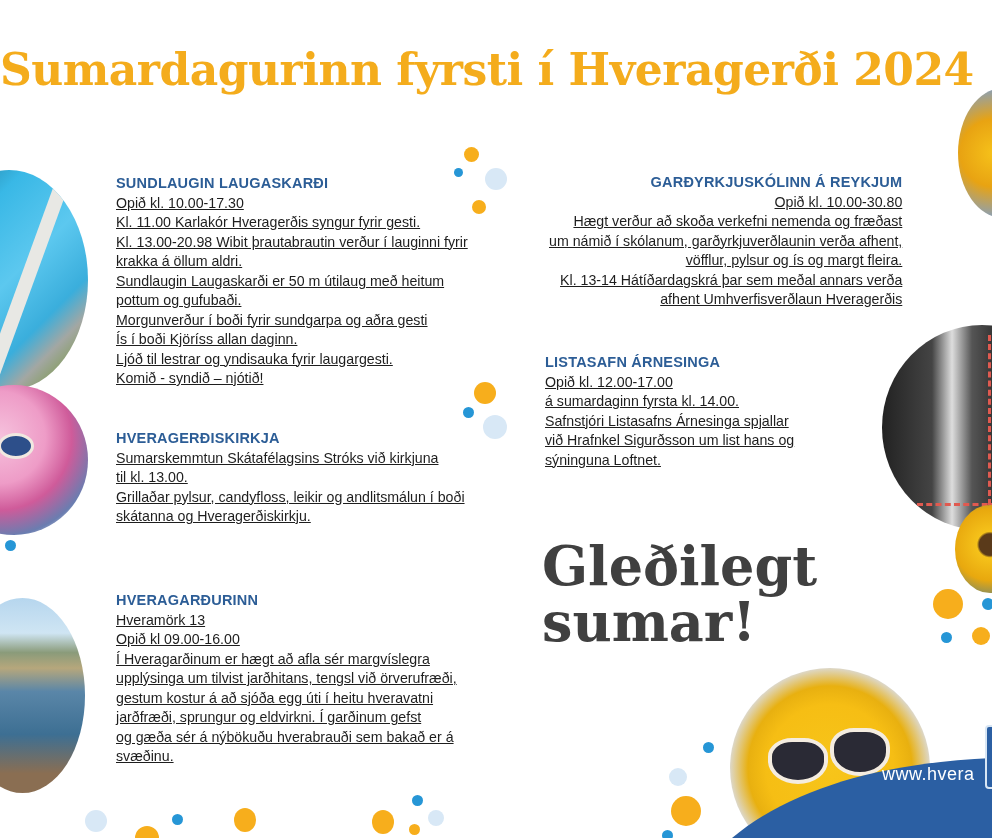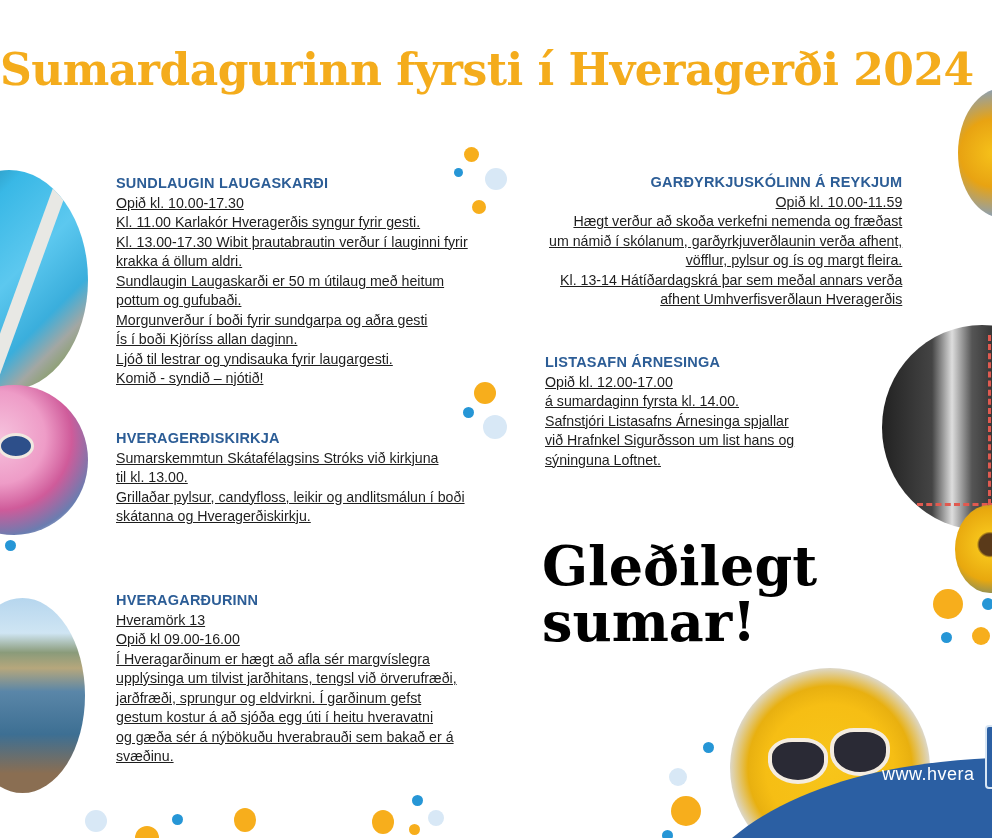"Opið kl. 10.00-11.59" p { text: 10.00-11.59 -> 10.00-30.80 }
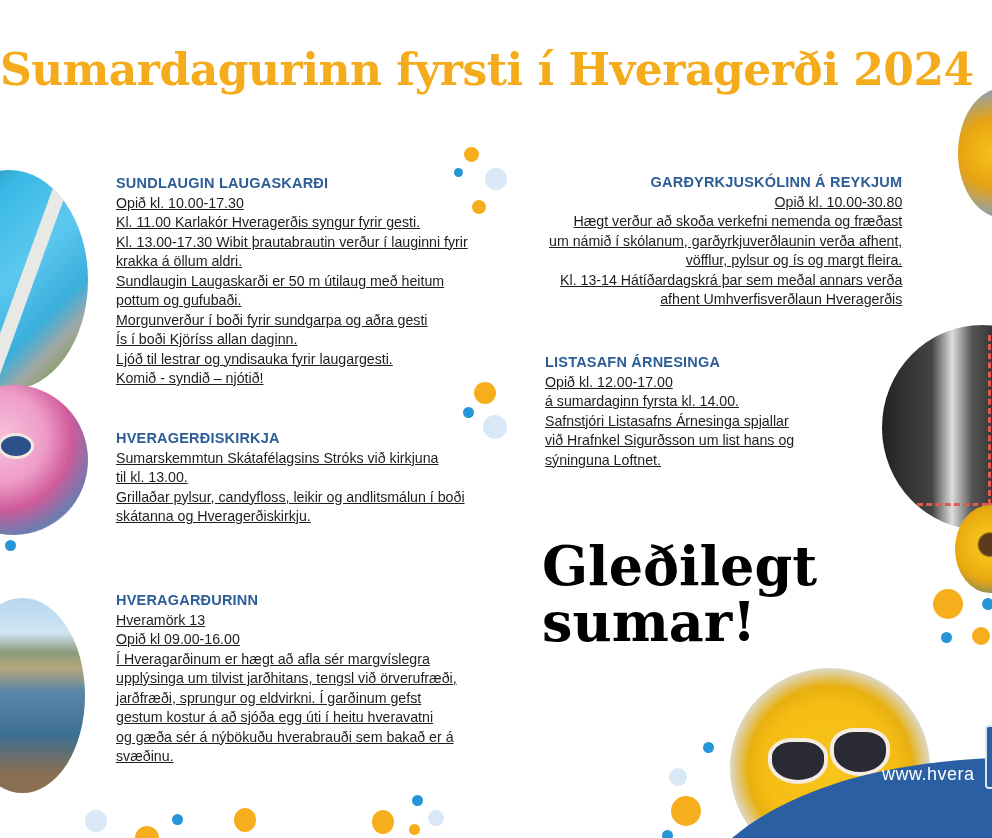"Kl. 13.00-17.30 Wibit þrautabrautin" p { text: 13.00-17.30 -> 13.00-20.98 }
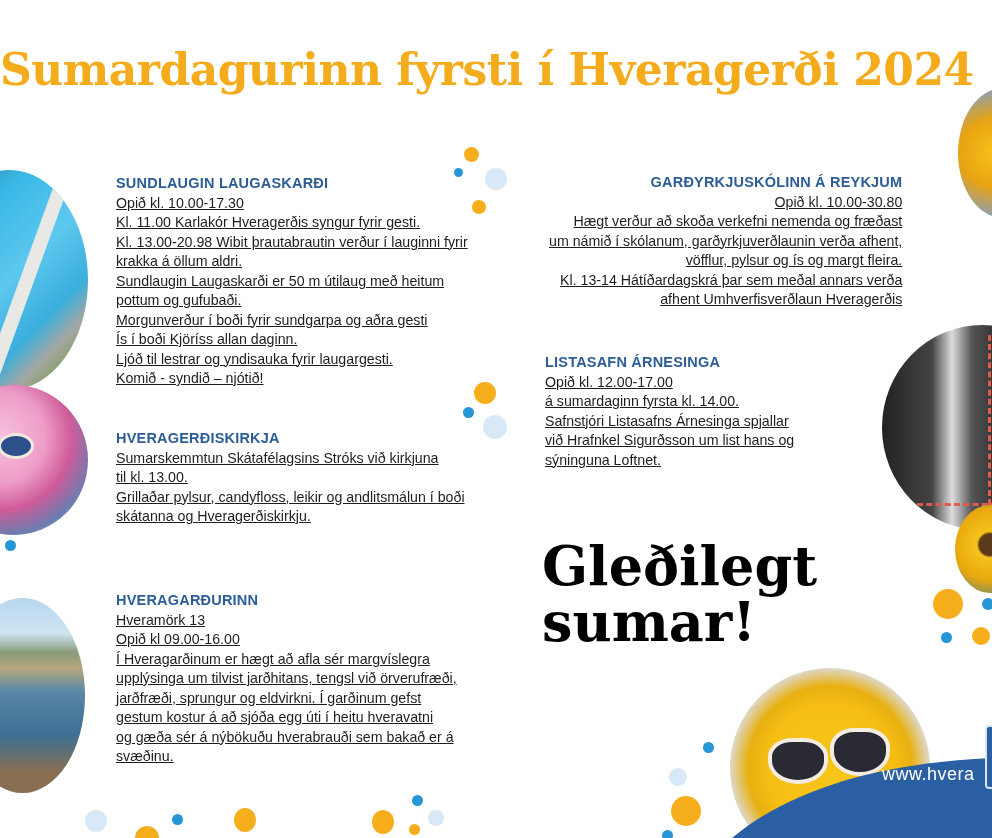"Gleðilegt" .greet { color: #000000 -> #404040 }
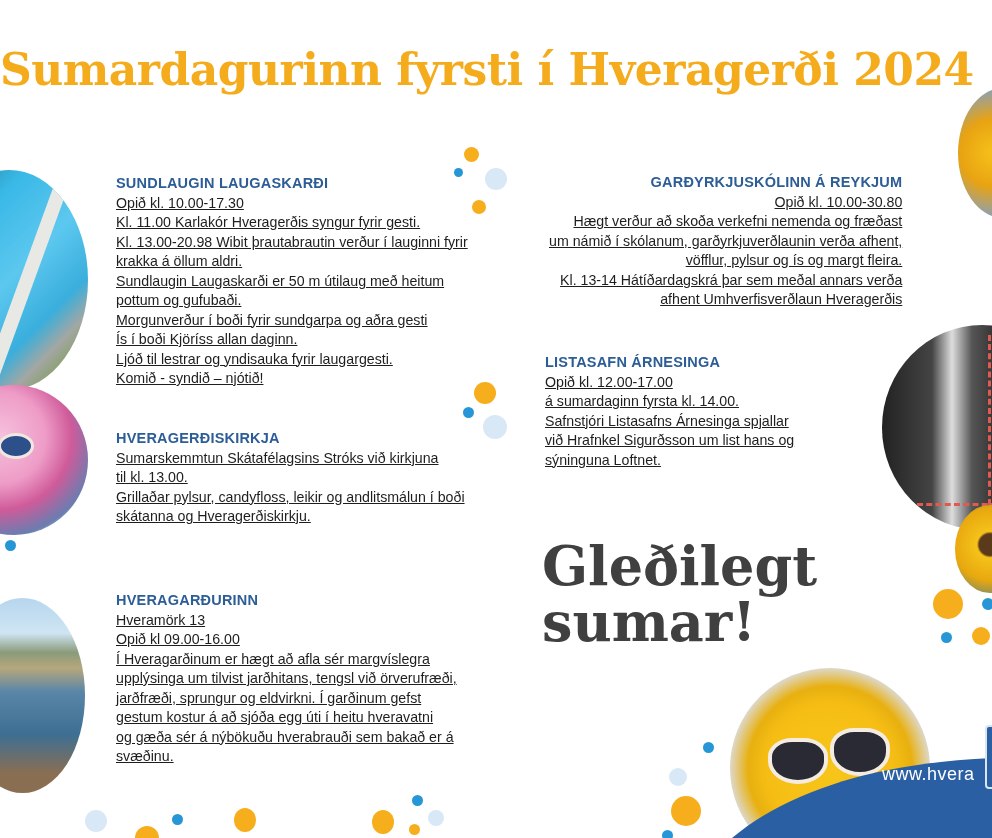"jarðfræði, sprungur og eldvirkni. Í" p { order: before "gestum kostur á að sjóða" -> after "gestum kostur á að sjóða" }
